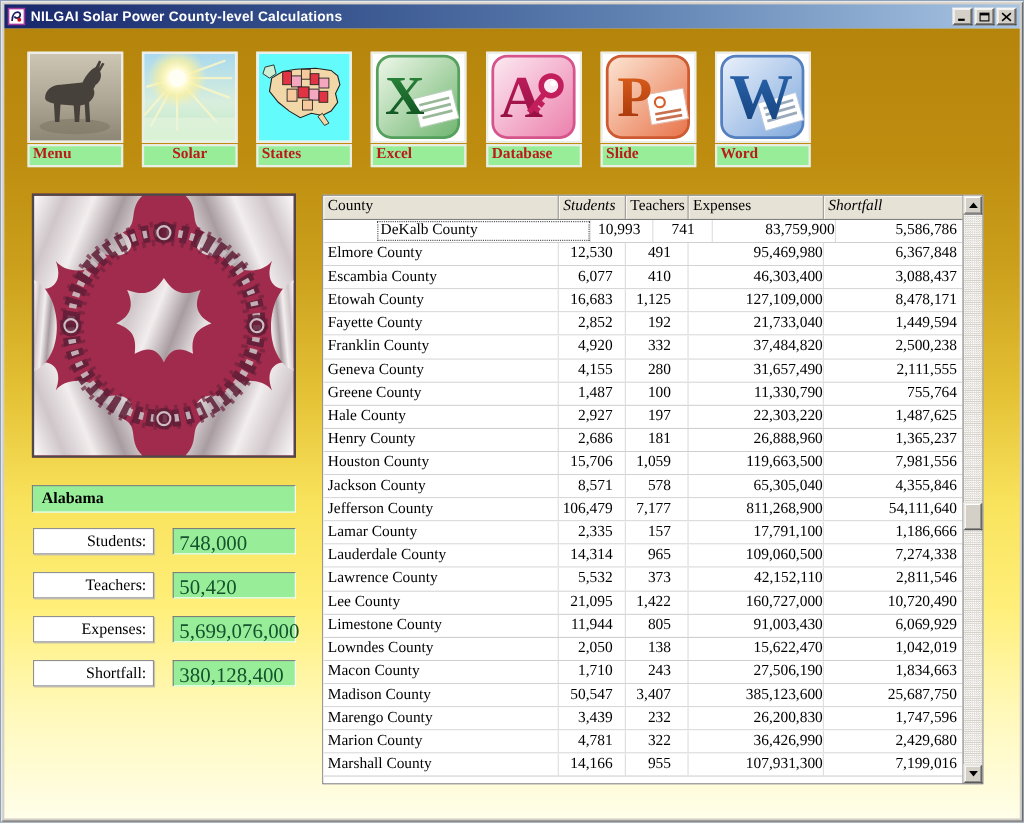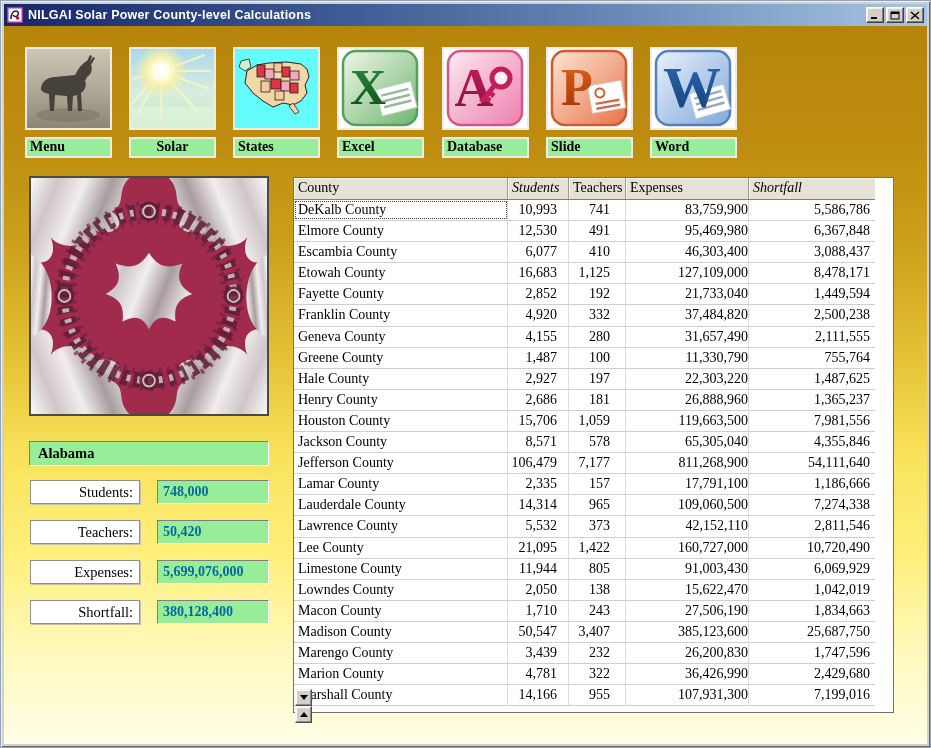"Menu" .tb-label { color: #000000 -> #b91c1c; margin-top: 7px -> 1px }
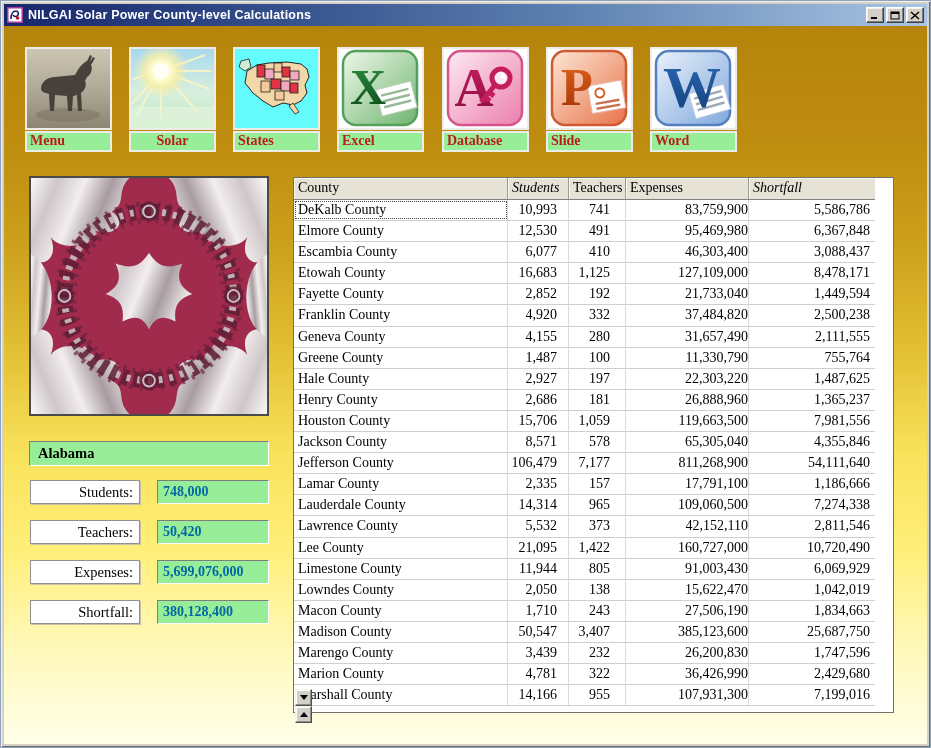"County" .grid { flex-direction: column -> none }
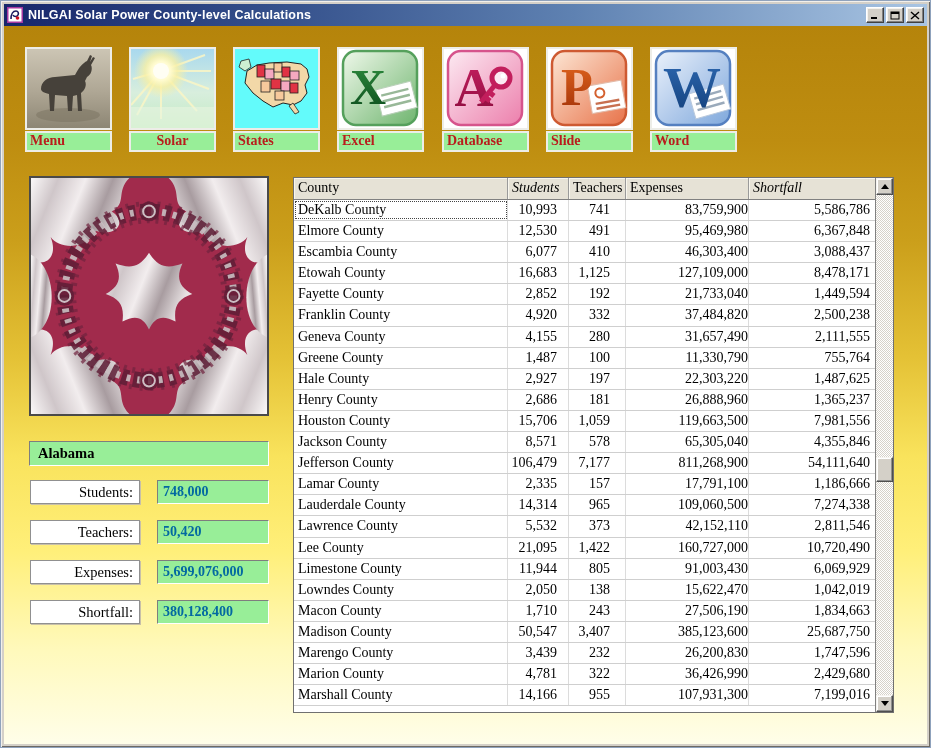"DeKalb County" .trow.focused .c0 { margin-left: none -> 48px }
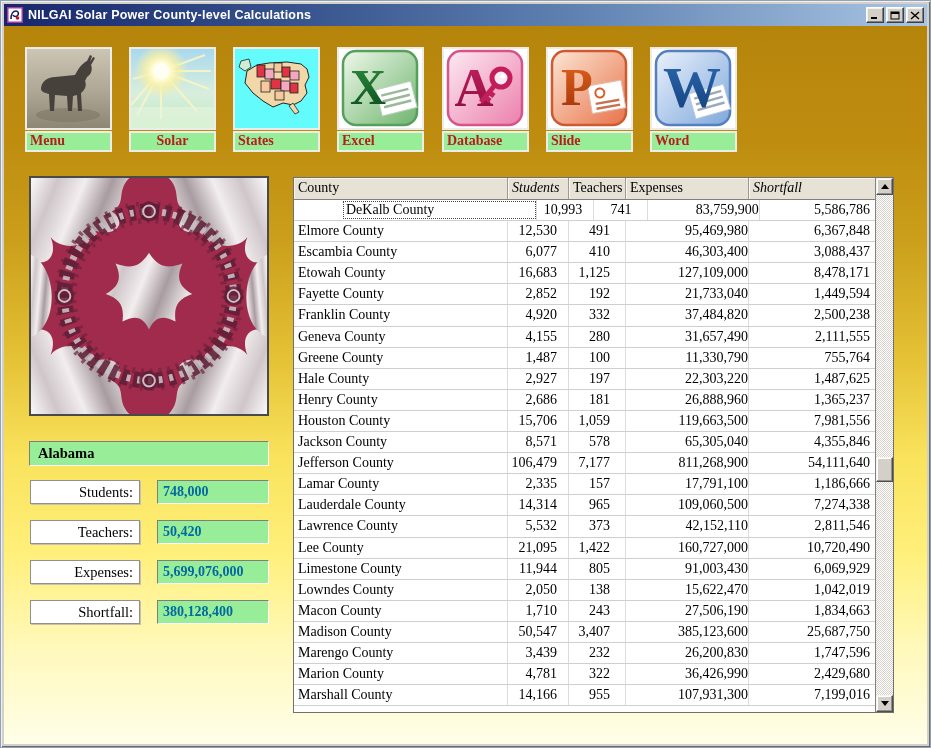"748,000" .field-value { color: #0369a1 -> #14532d; font-size: 14px -> 19px; font-weight: bold -> normal }
